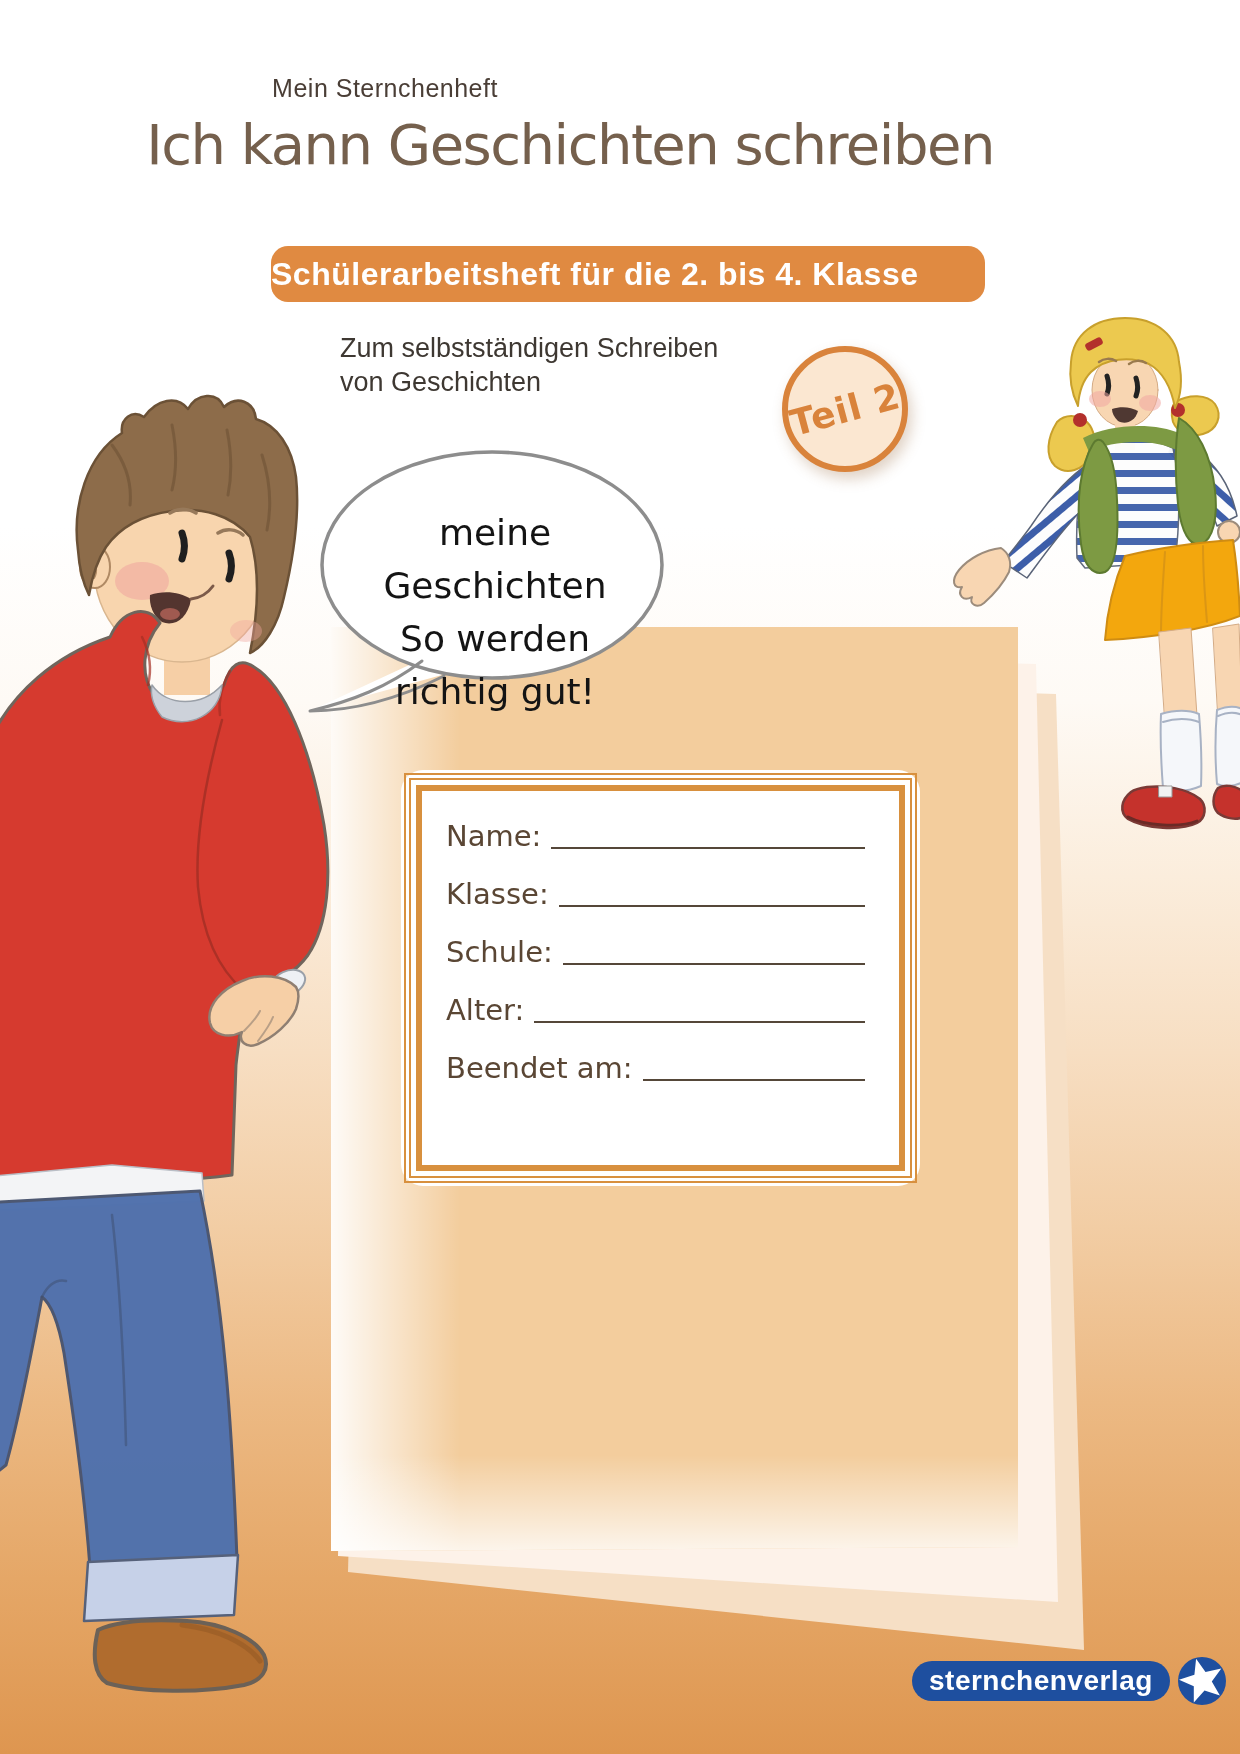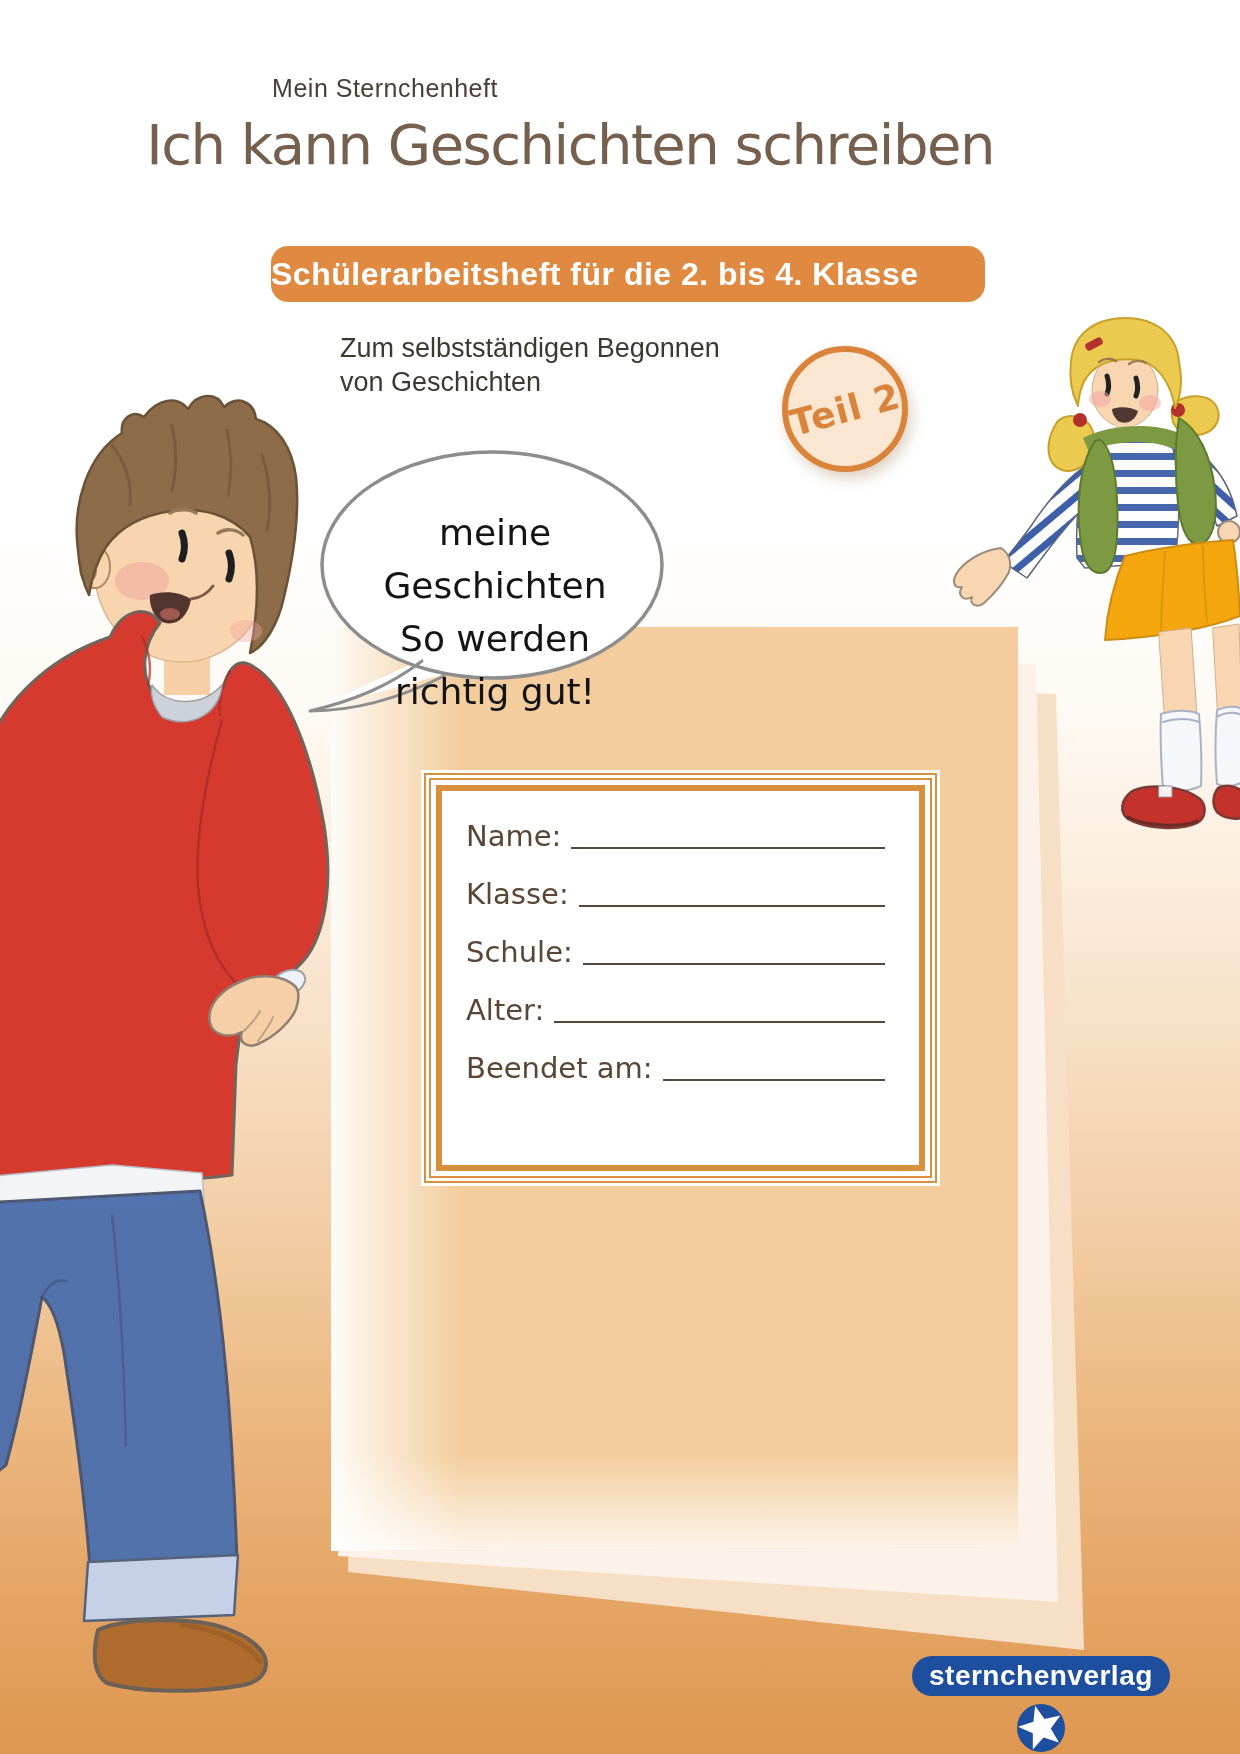"Zum selbstständigen Begonnen" div { text: Begonnen -> Schreiben }
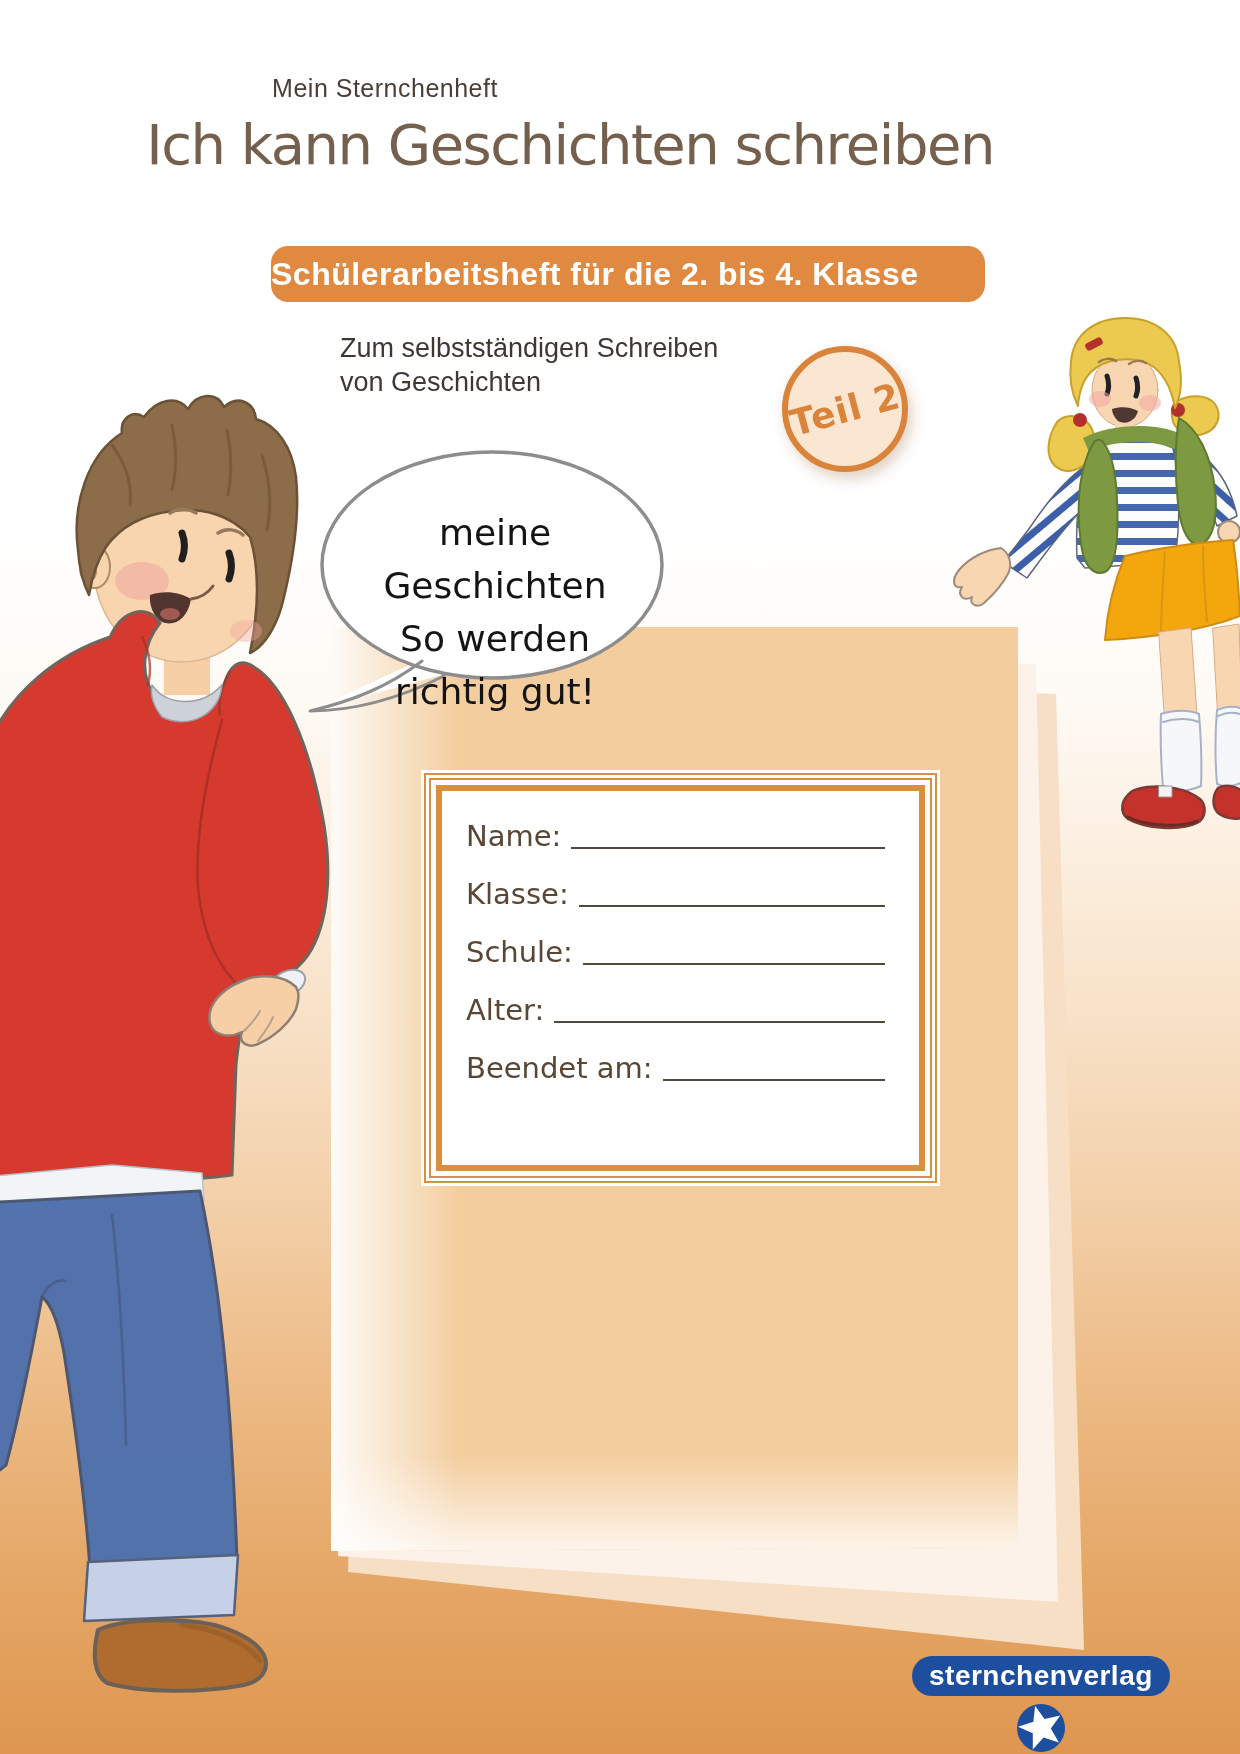"Name:" .info-panel { border-radius: none -> 22px; left: 421px -> 401px }
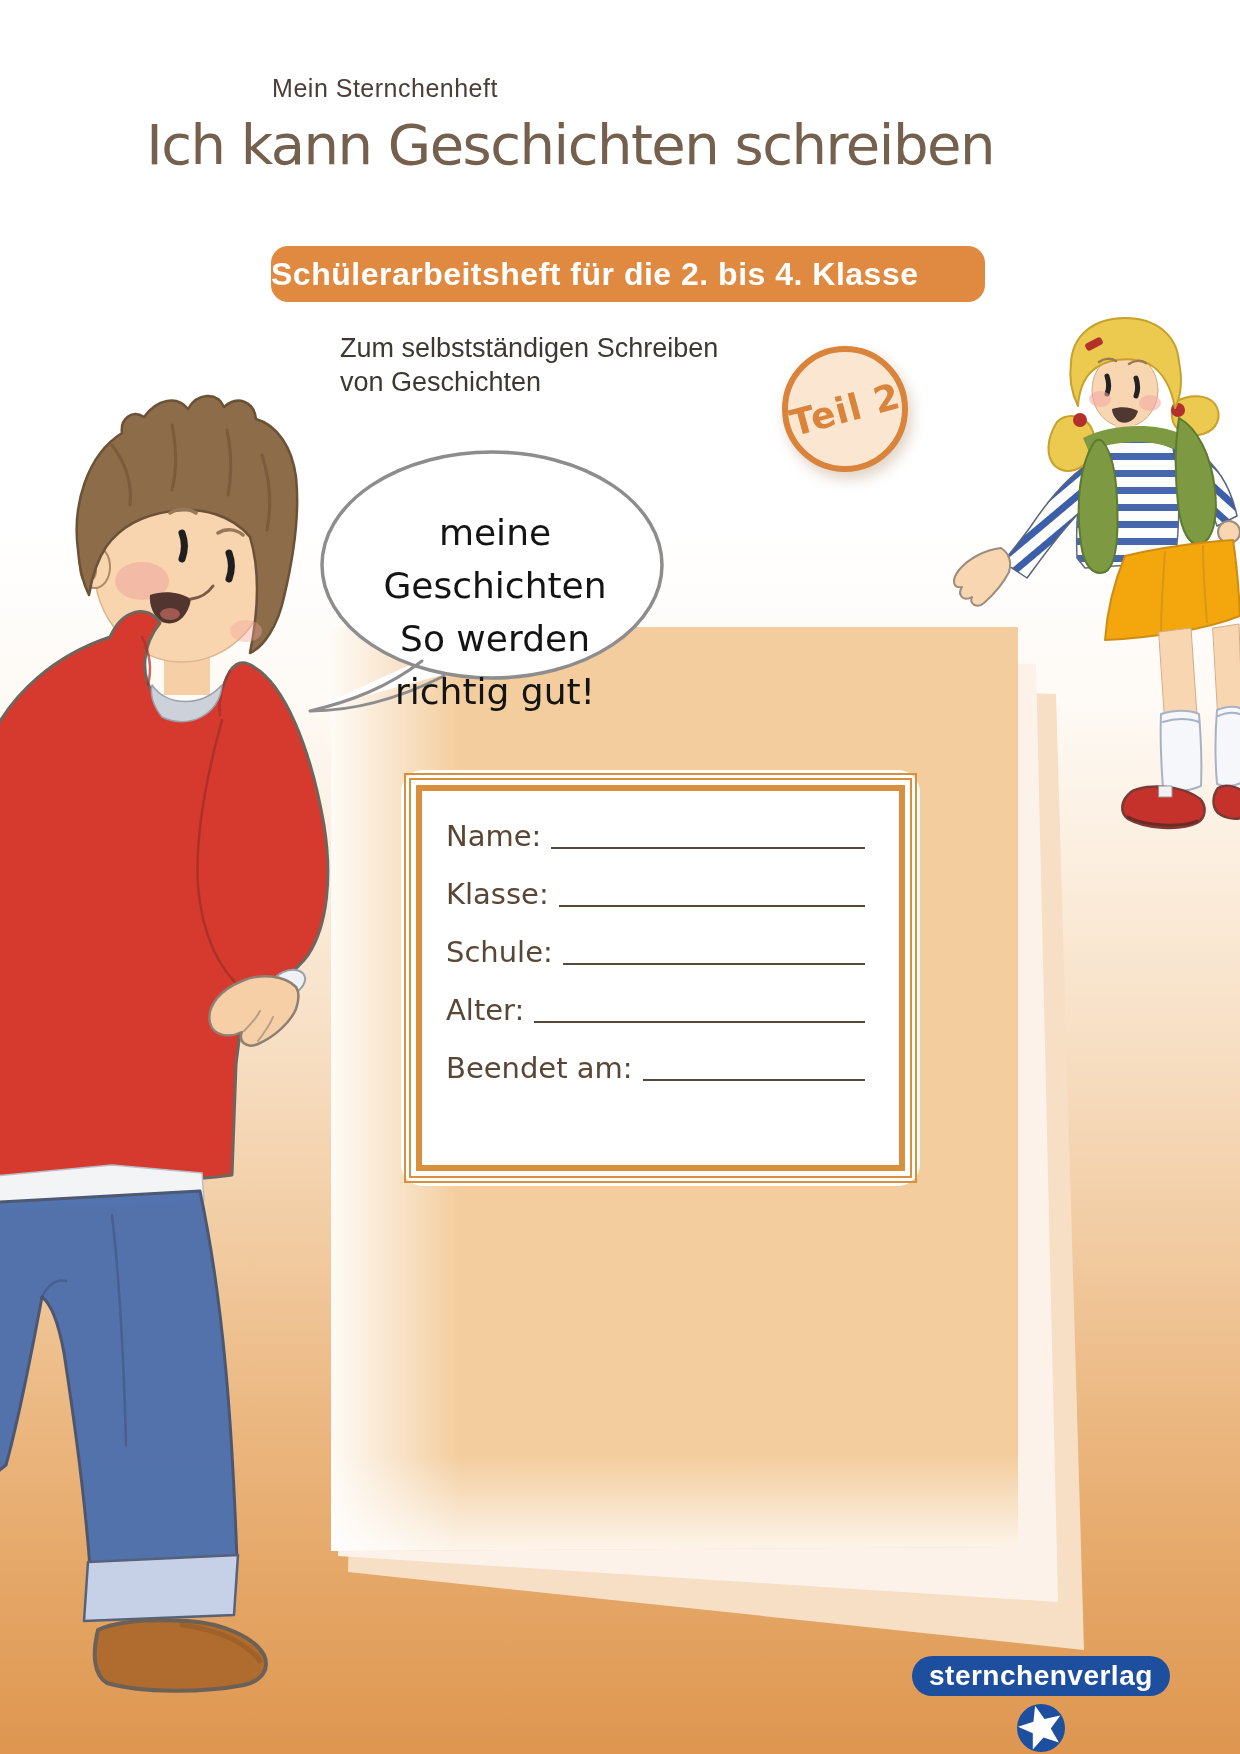"sternchenverlag" .publisher { flex-direction: column -> none }
